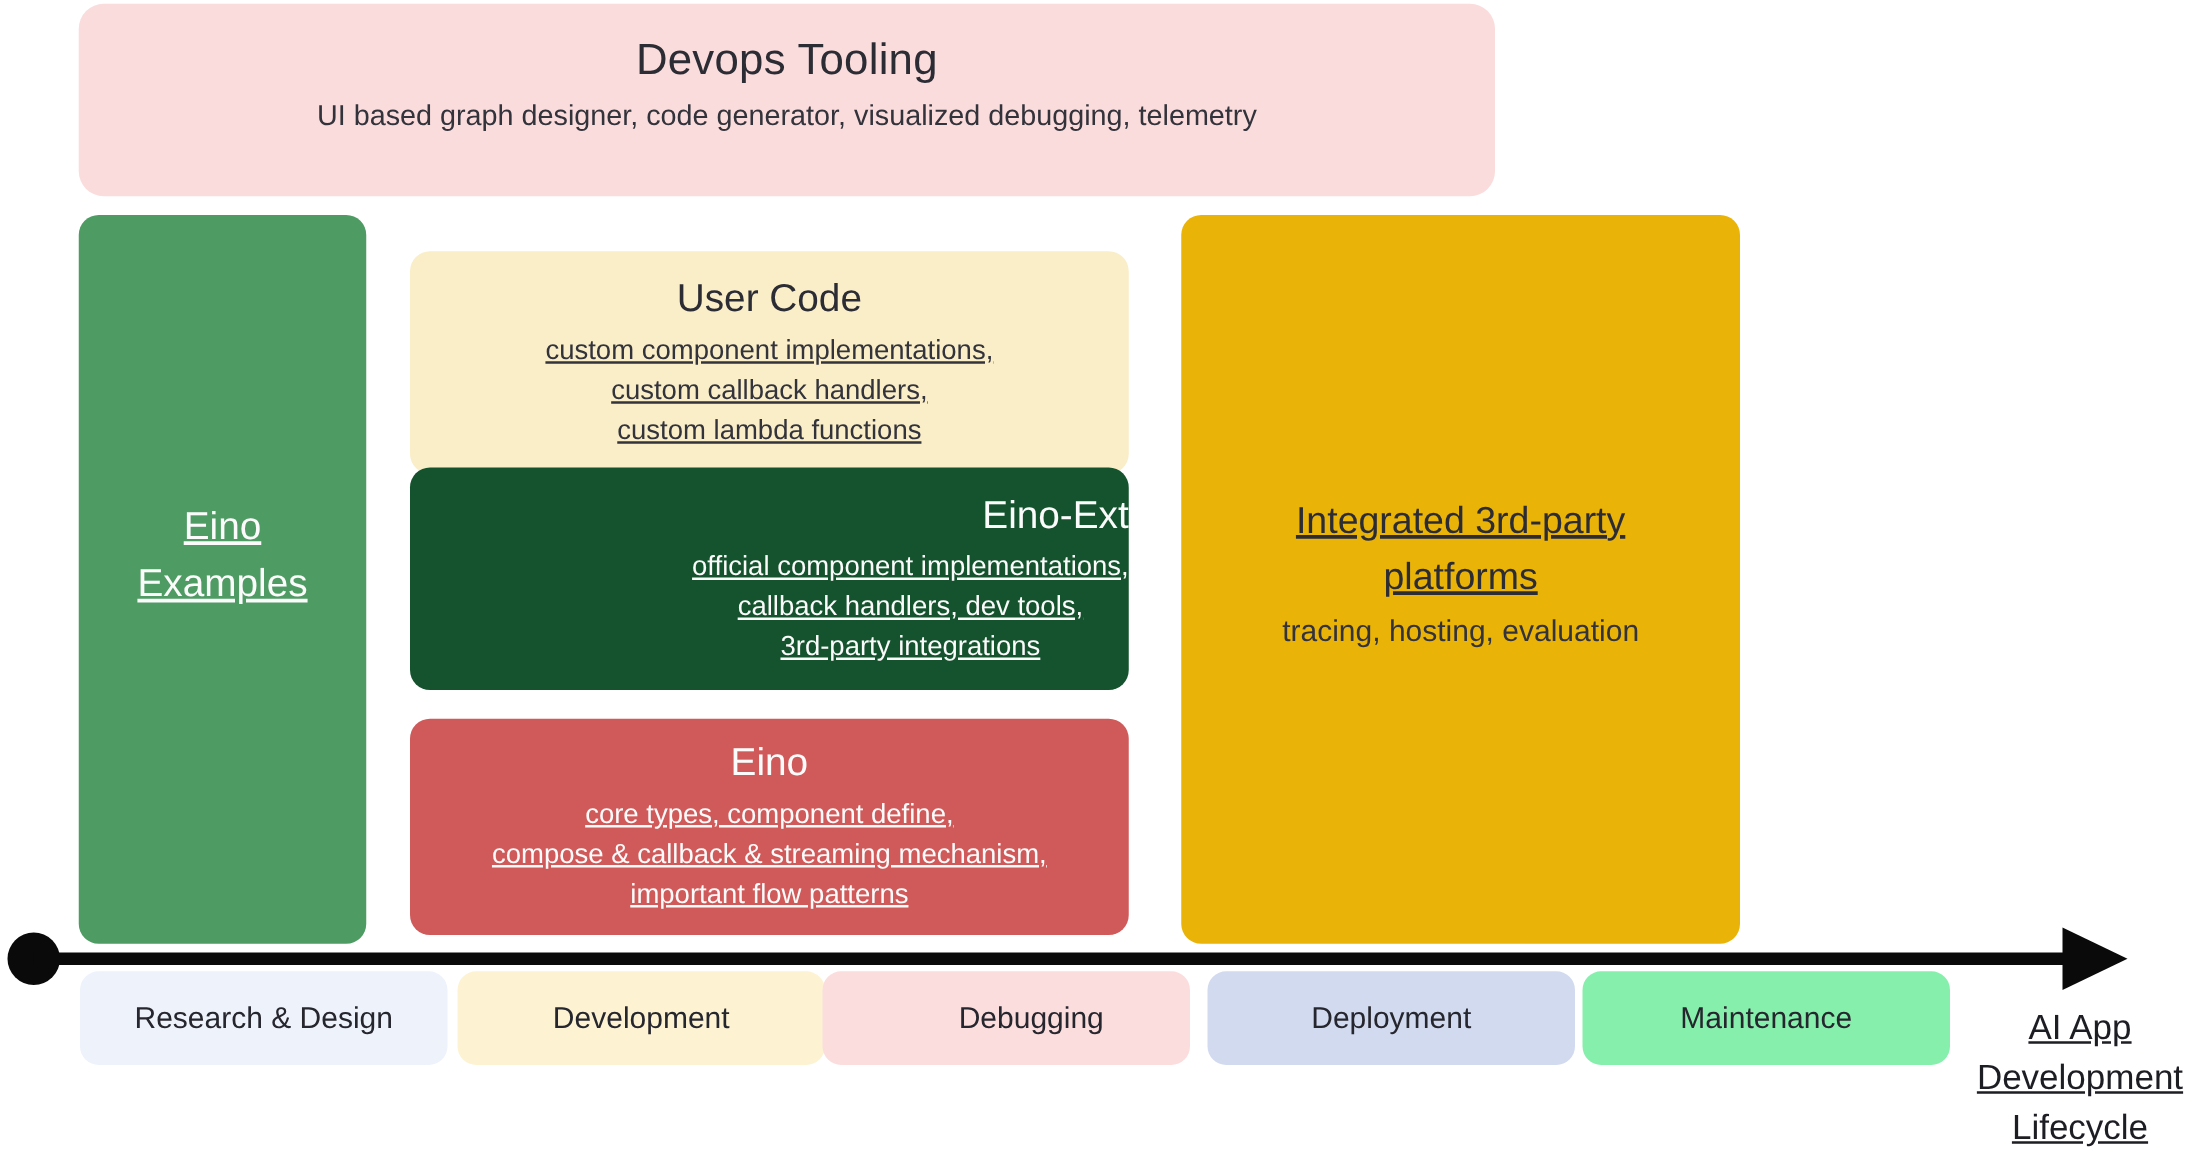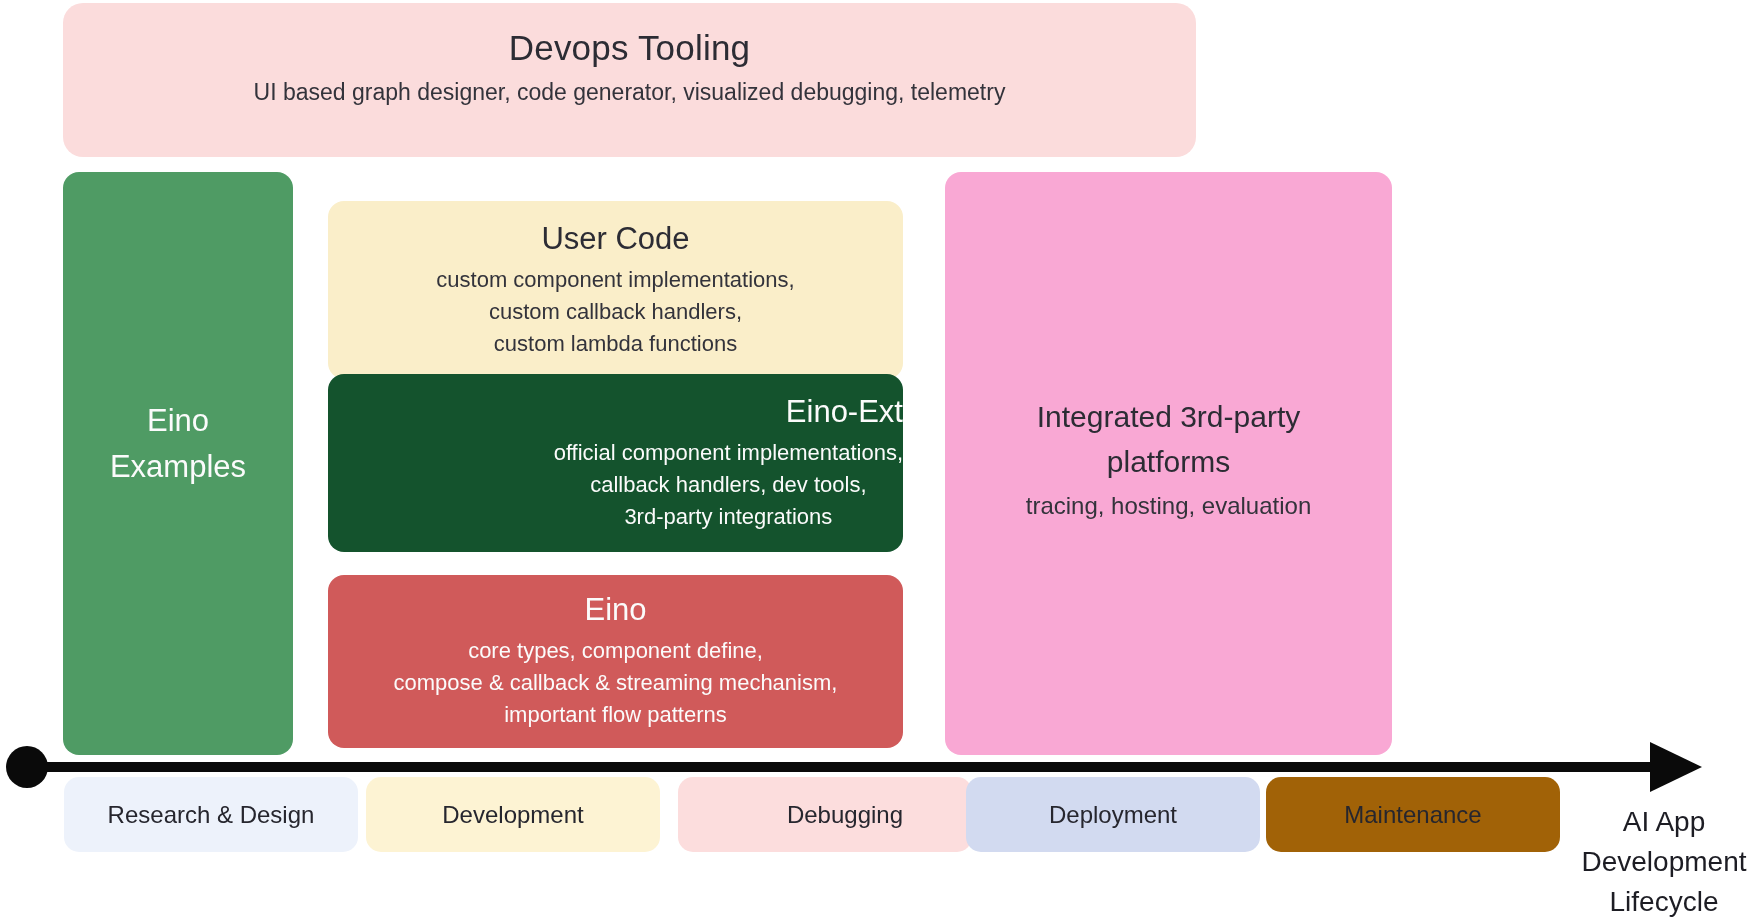"custom component implementations," .pre { text-decoration: none -> underline }
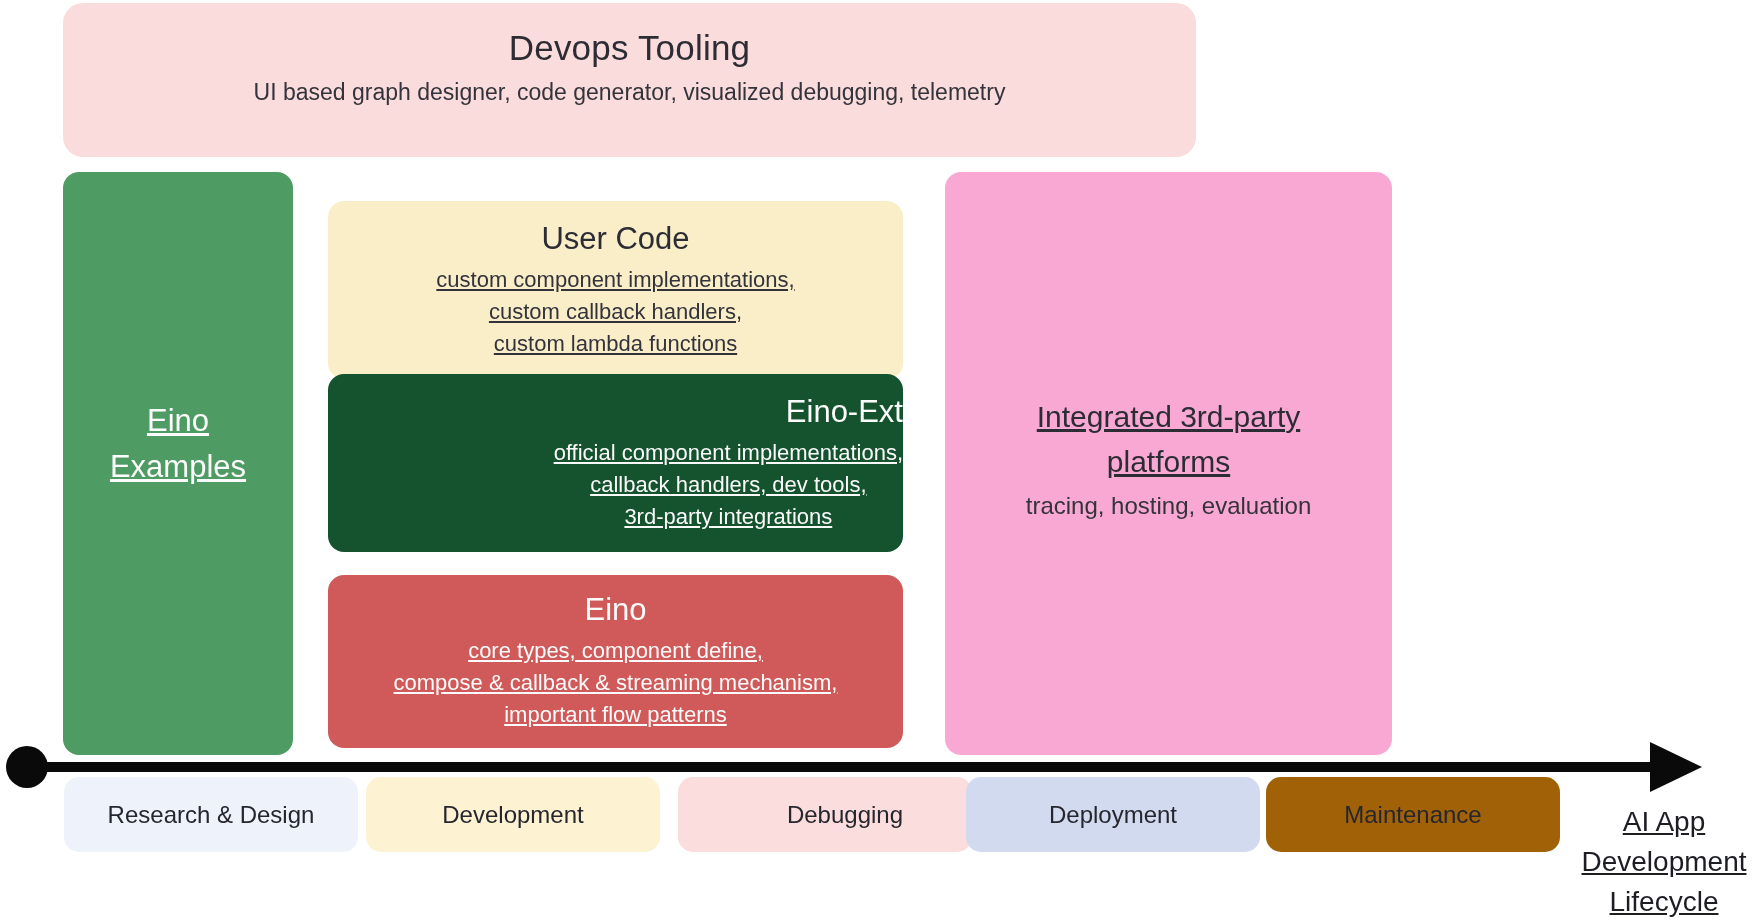"Integrated 3rd-party" div.box { background-color: #f9a8d4 -> #eab308 }
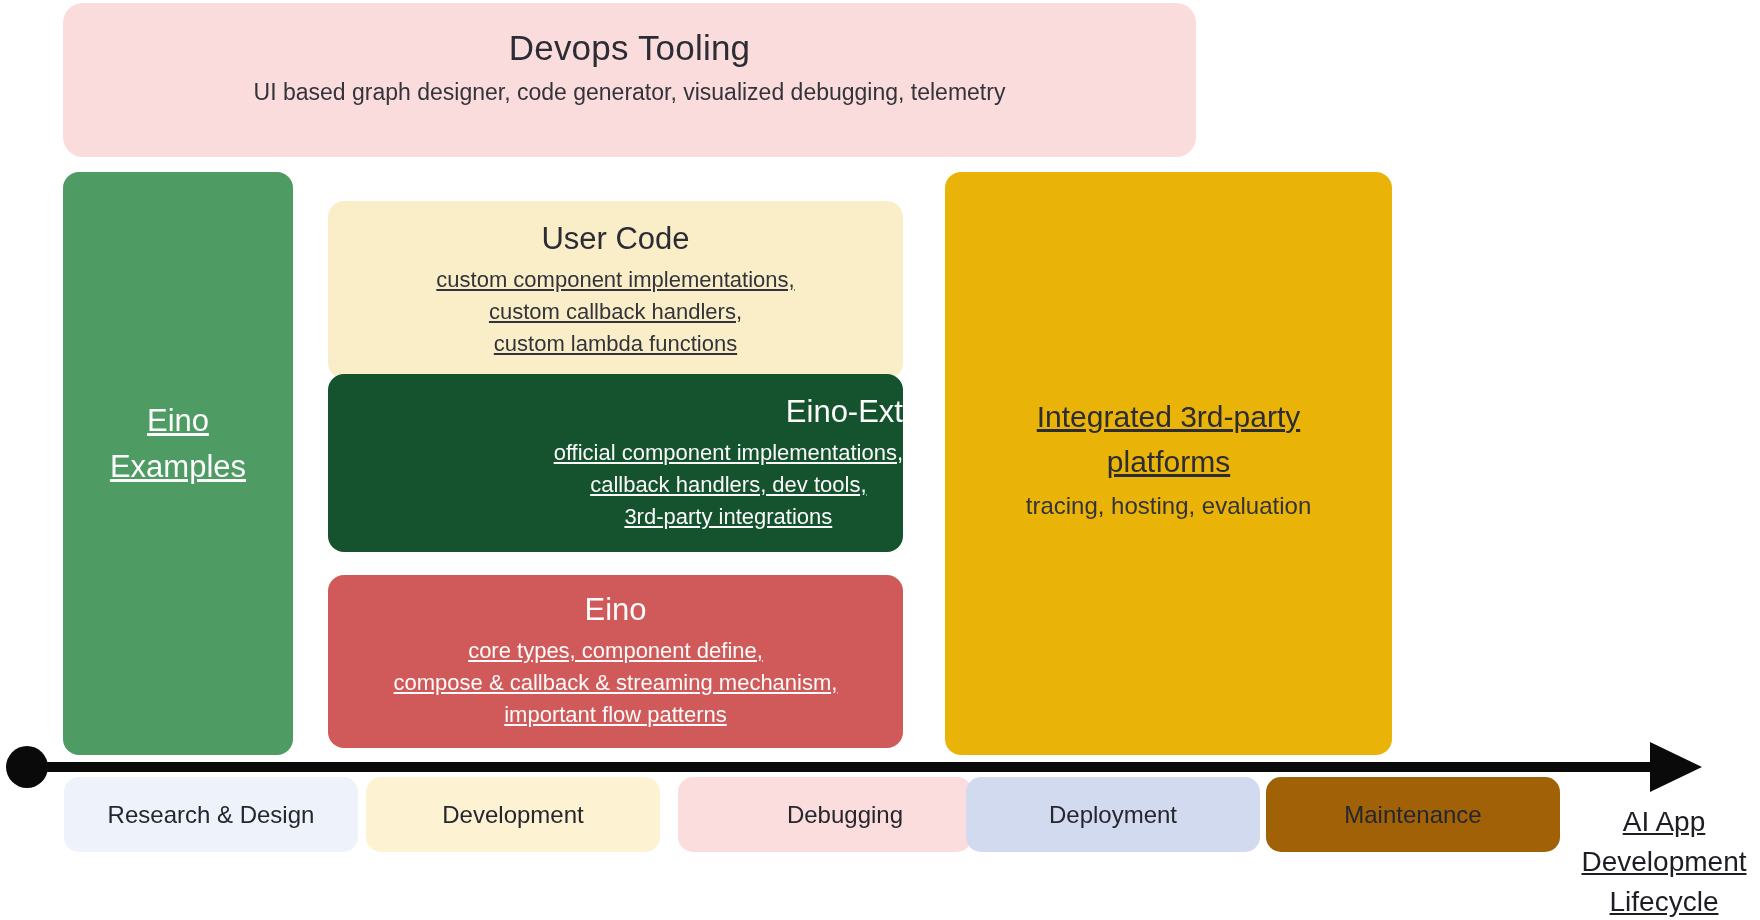"Debugging" .stage-2 { left: 678px -> 658px }
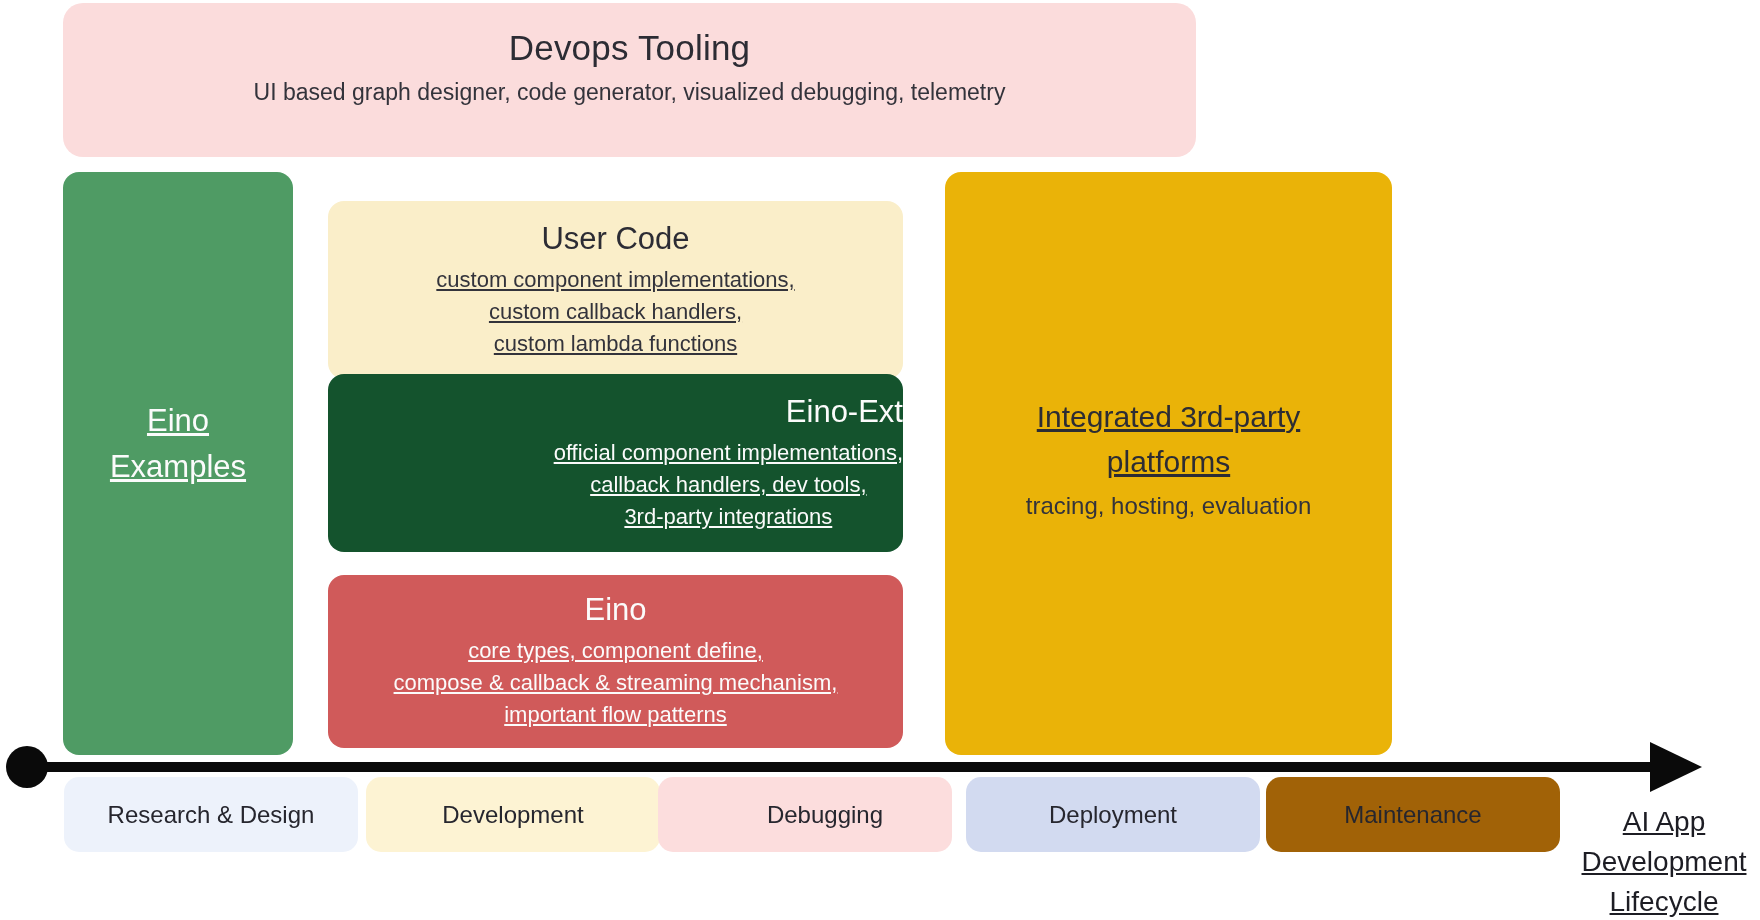"Maintenance" div.stage { background-color: #a16207 -> #86efac }
